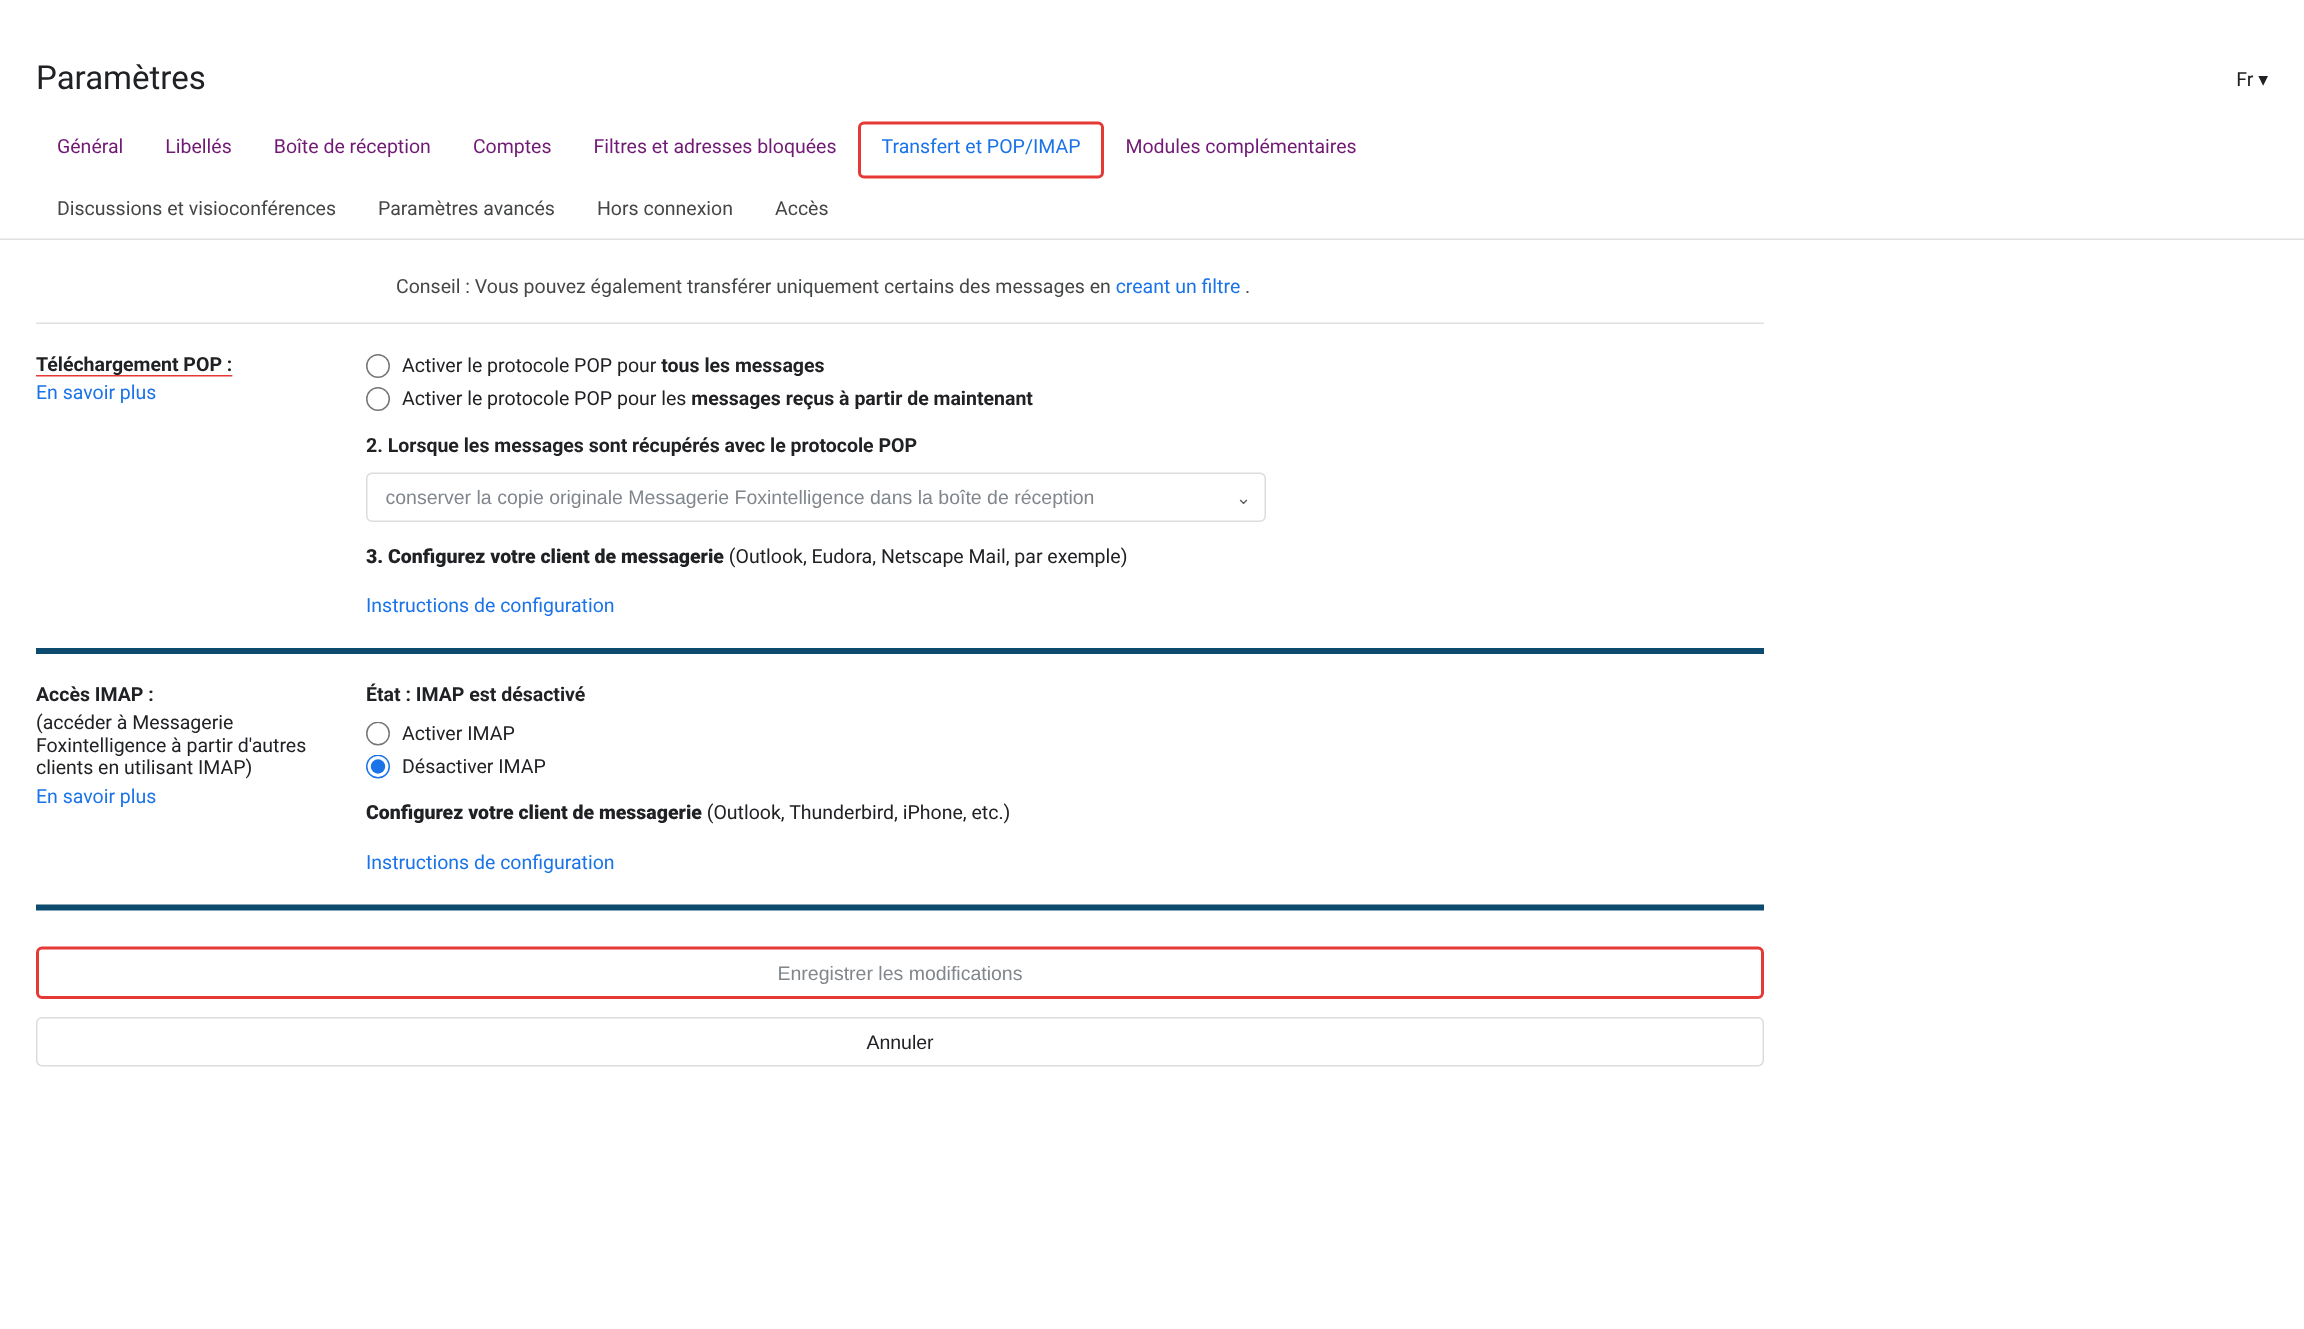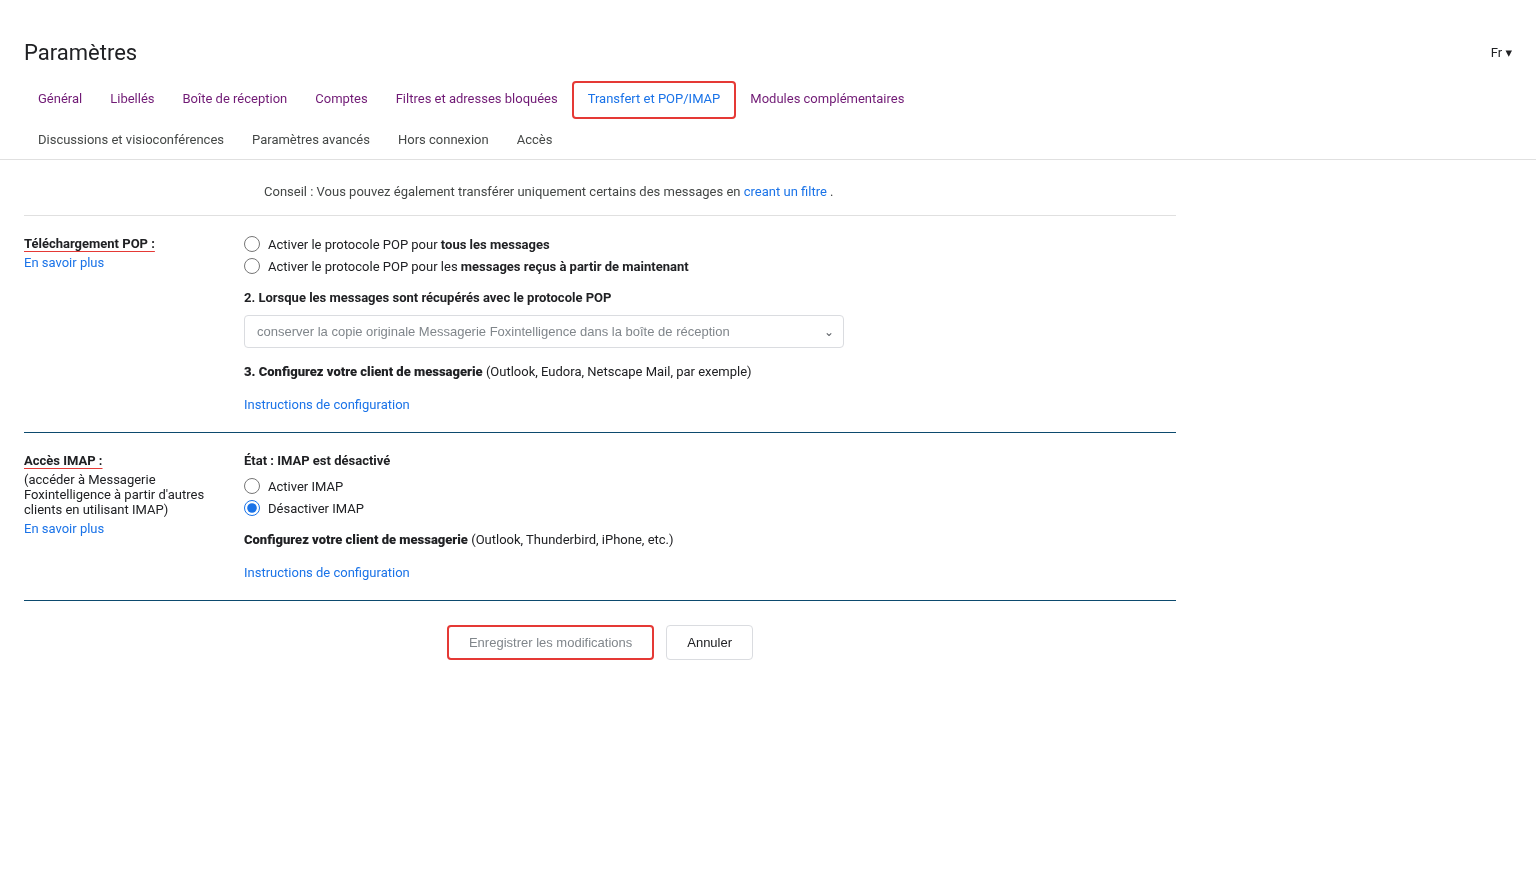"Téléchargement POP :" .settings-section { border-bottom: 1px solid #0c4a6e -> 4px solid #0c4a6e }
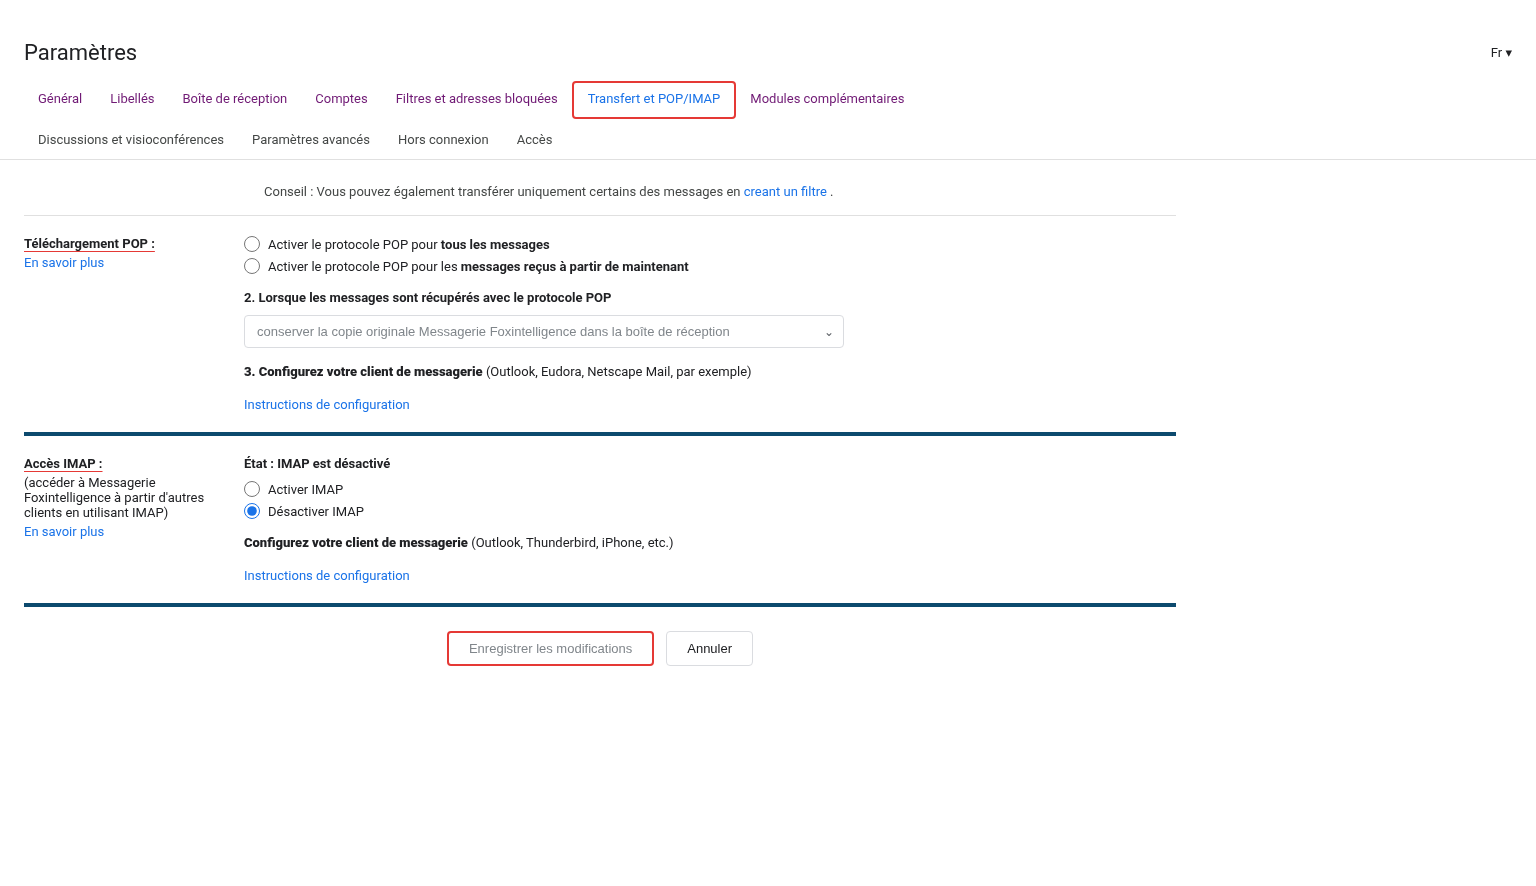"Accès IMAP :" .section-label-title { text-decoration: underline -> none }
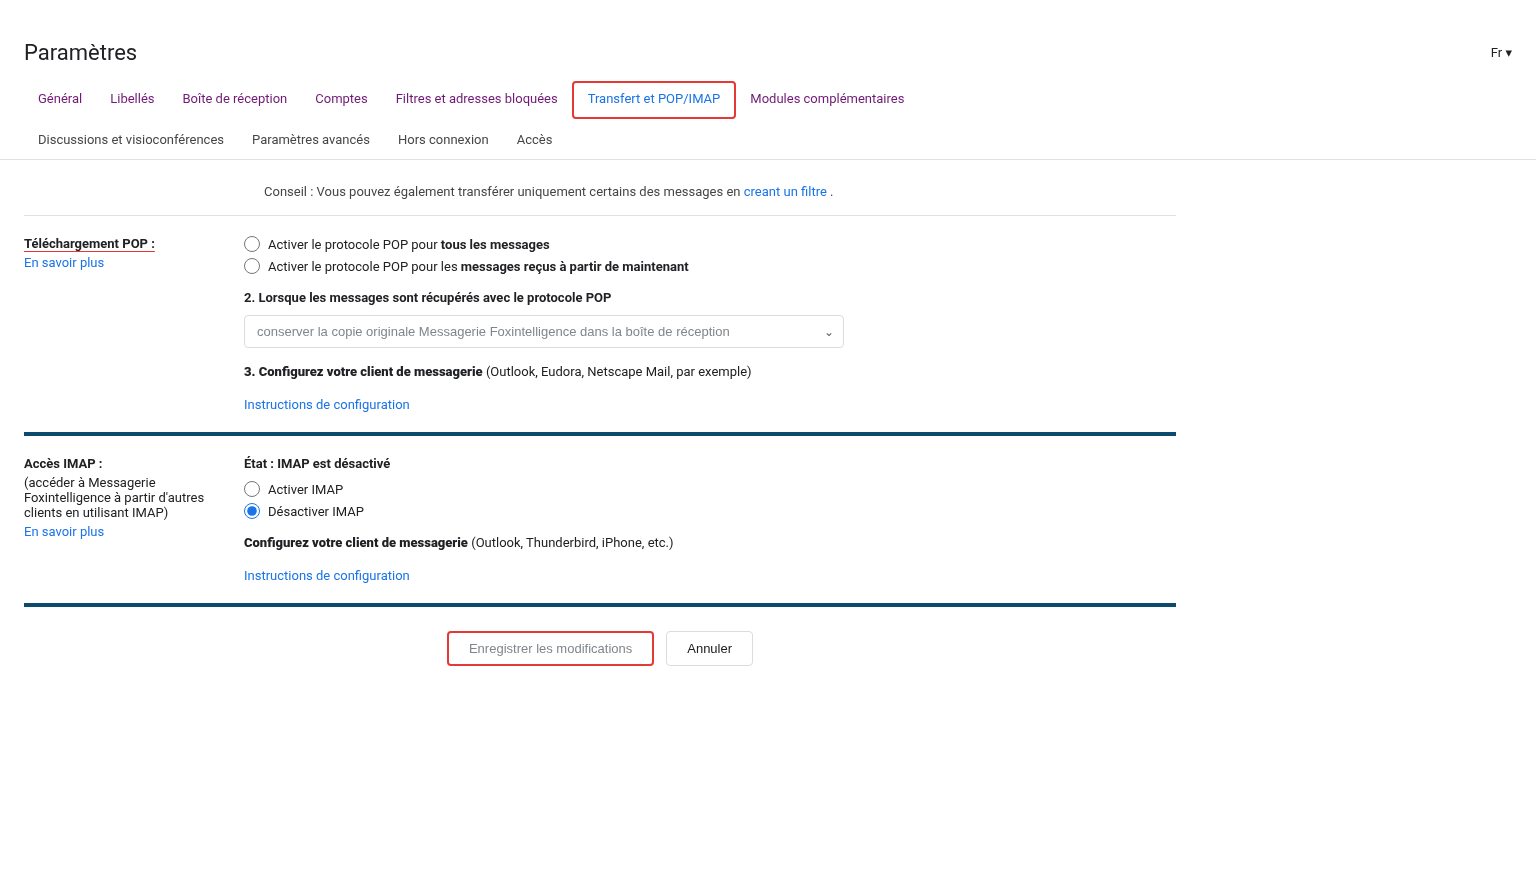"Enregistrer les modifications" .footer-buttons { flex-direction: none -> column }
